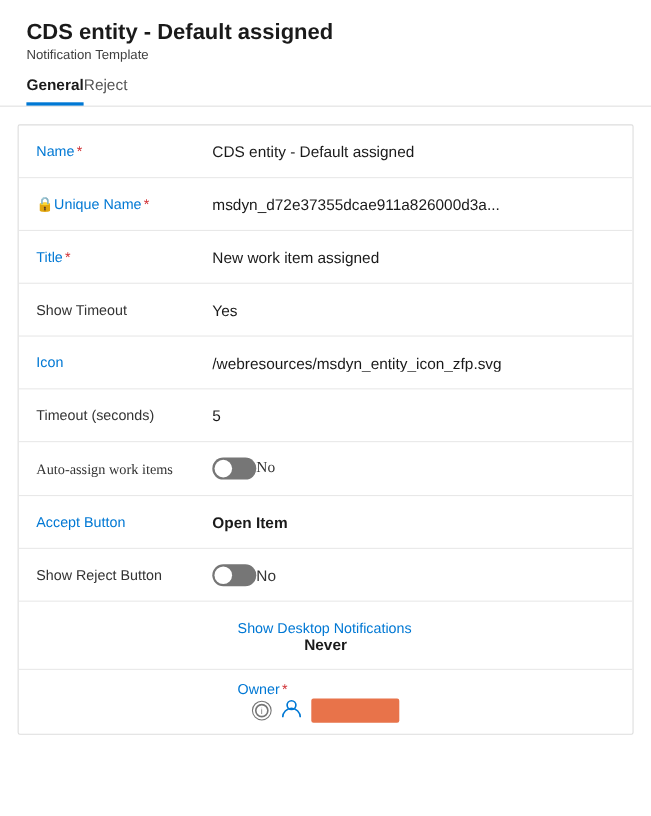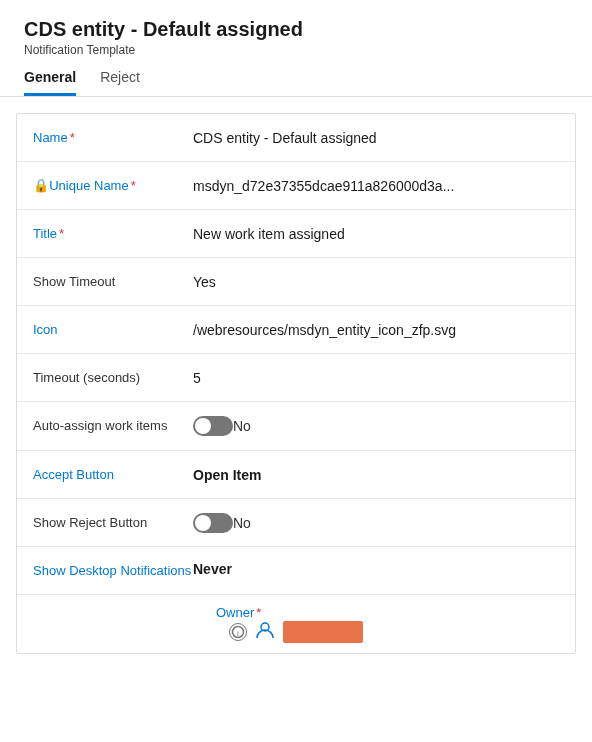"General" .tabs { gap: 24px -> none }
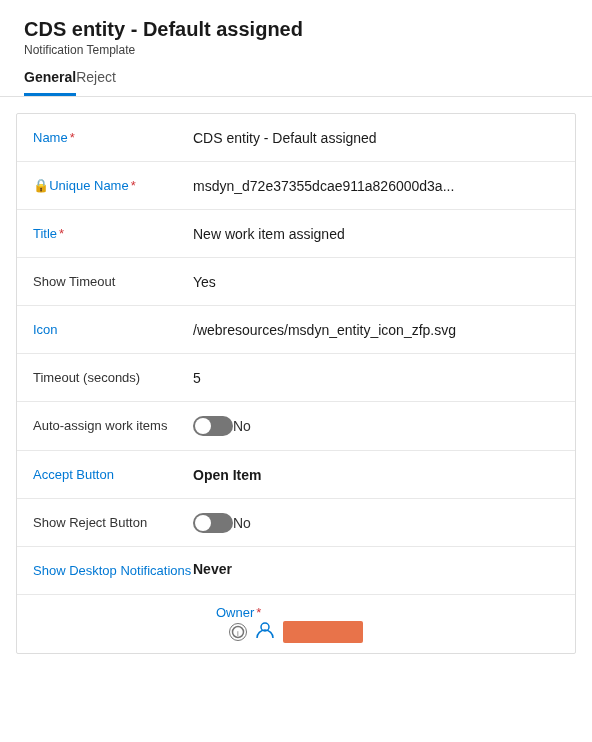"Auto-assign work items" div.form-row { align-items: flex-start -> center; font-family: none -> Liberation Serif, serif }
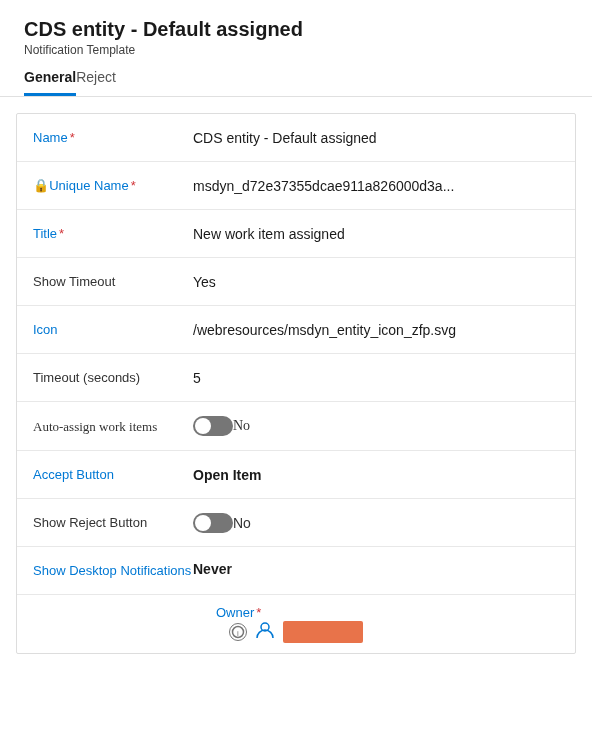"Show Desktop Notifications" div.form-row { align-items: flex-start -> center; flex-direction: none -> column }
